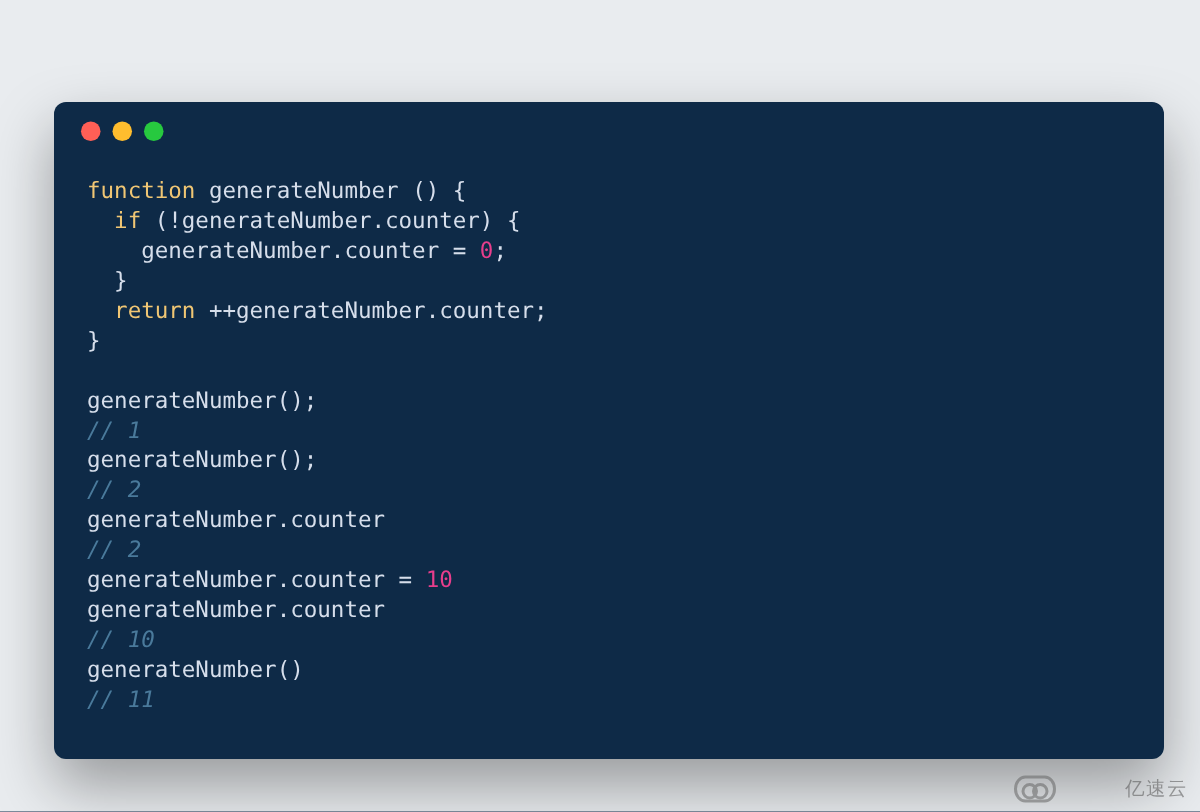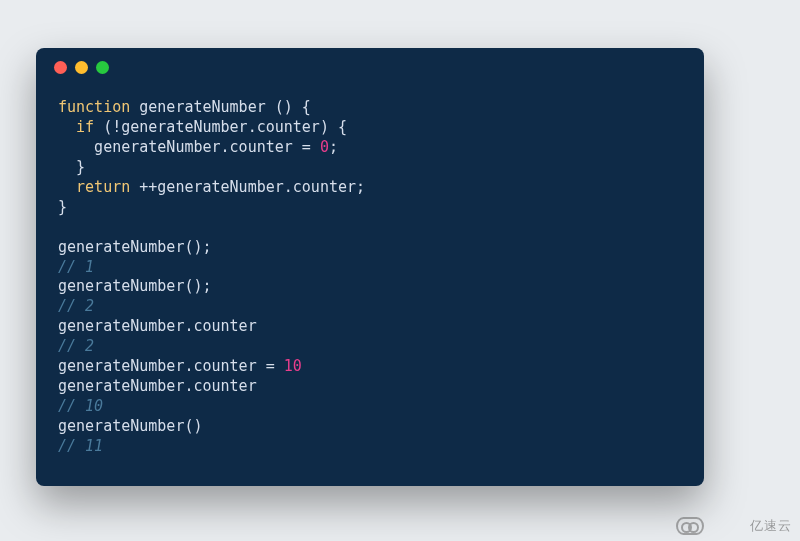"function generateNumber () {" .window { top: 48px -> 68px; width: 668px -> 740px }
